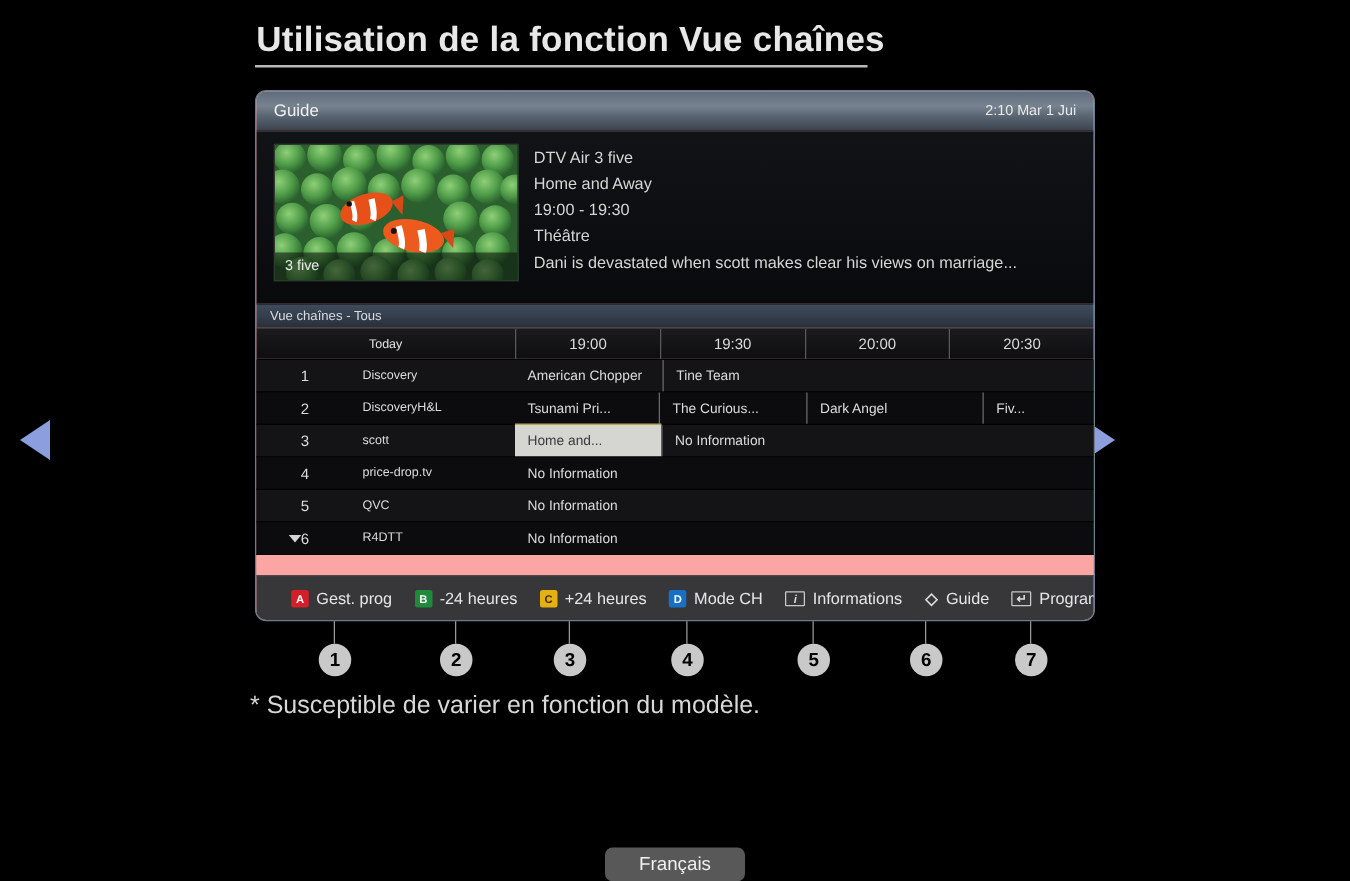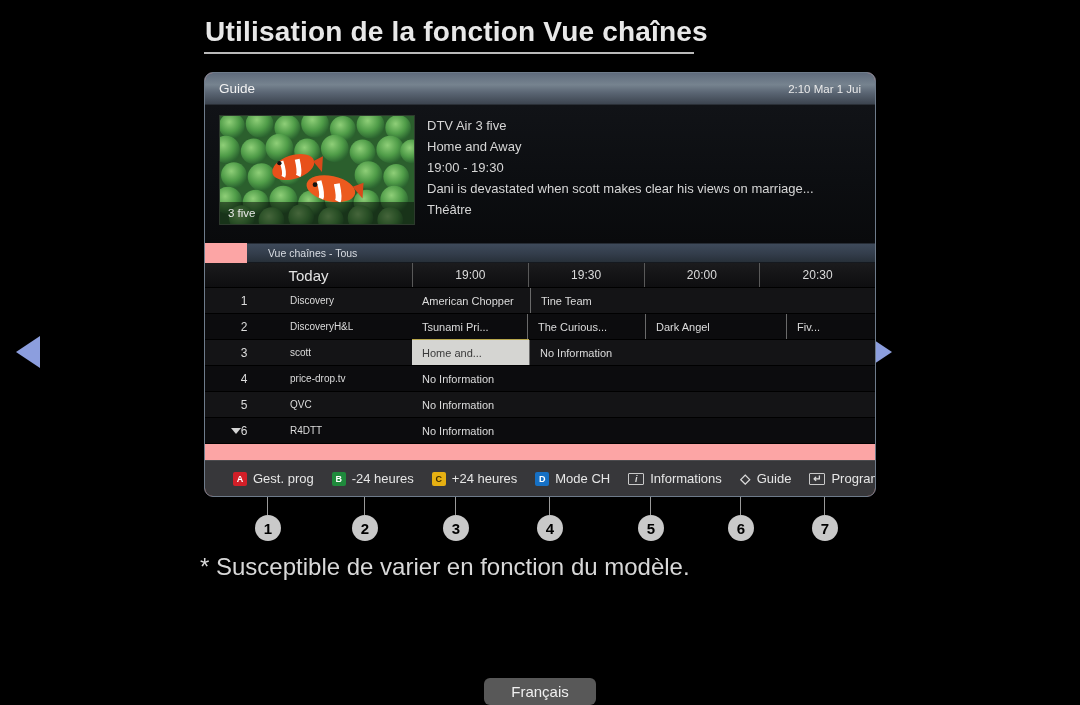"Dani is devastated when scott" div { order: before "Théâtre" -> after "Théâtre" }
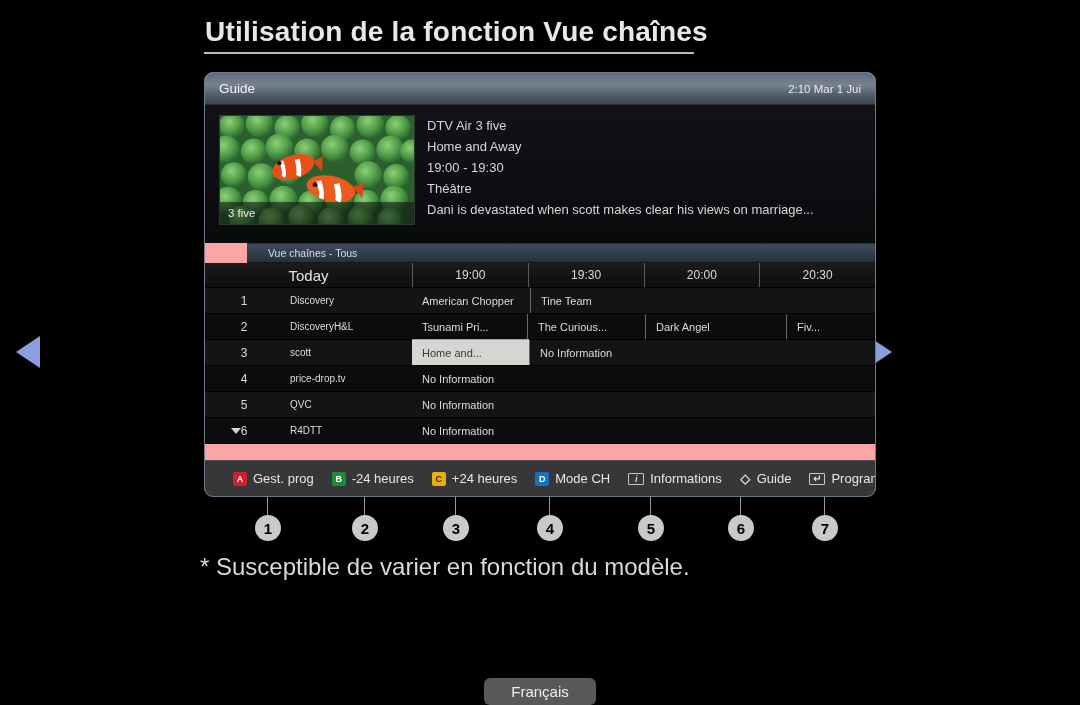"Vue chaînes - Tous" .cv-bar { margin-left: 42px -> none; padding-left: 21px -> 11px }
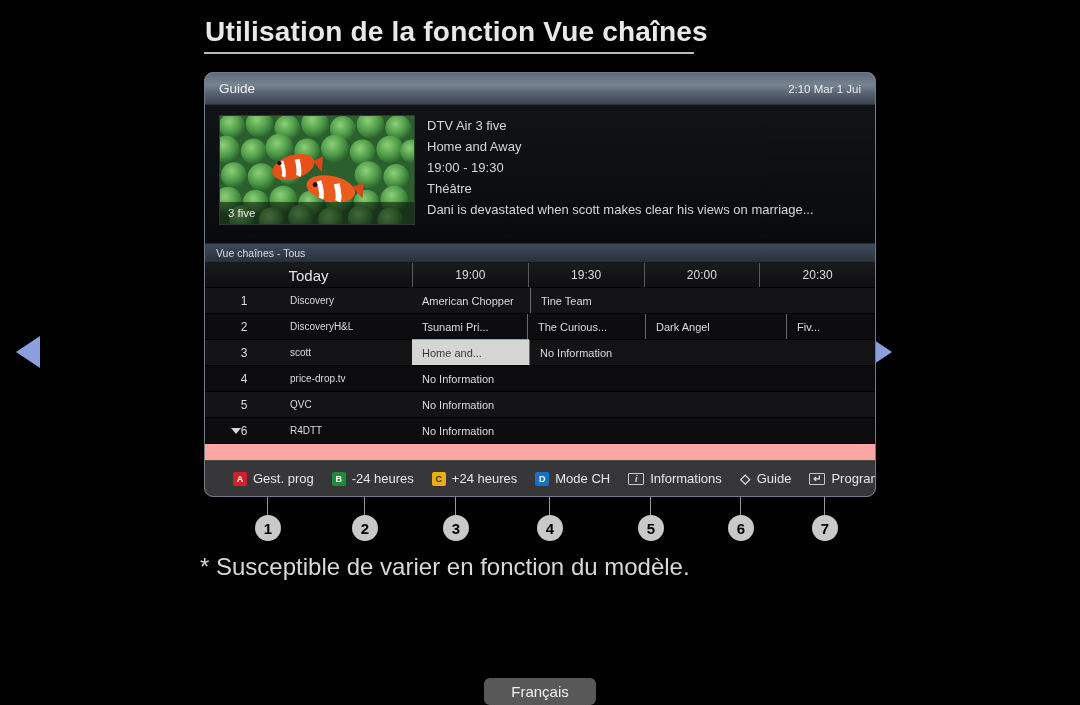"Today" .time-row .today { font-size: 15px -> 10px }
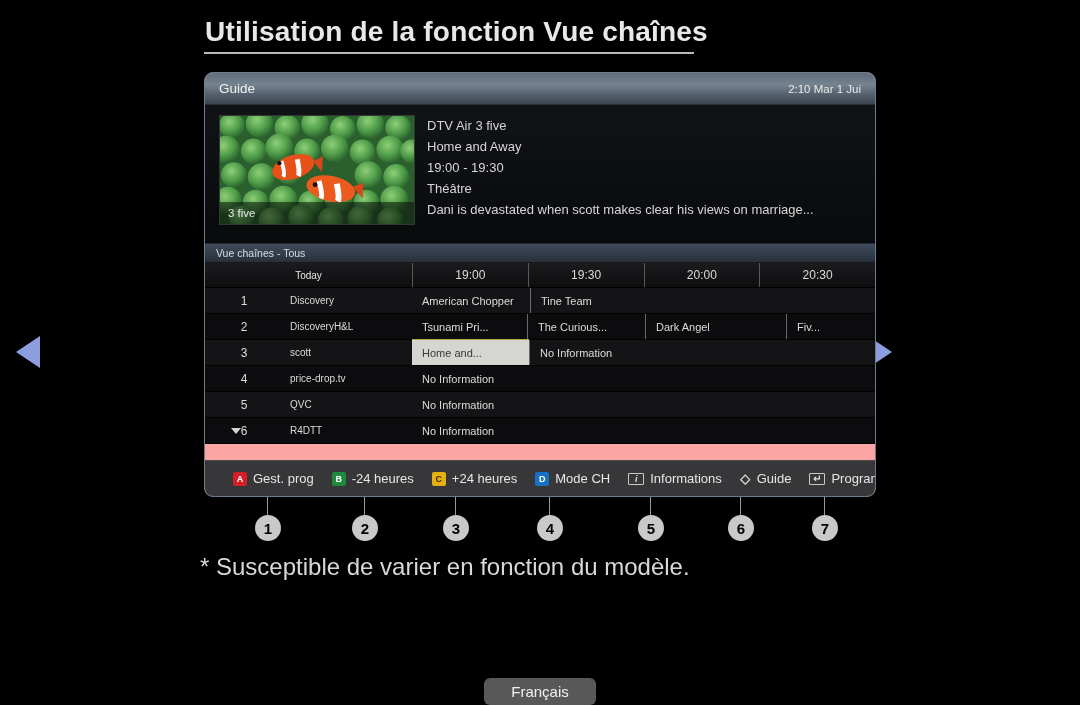"* Susceptible de varier en" .footnote { font-size: 24px -> 20px }
